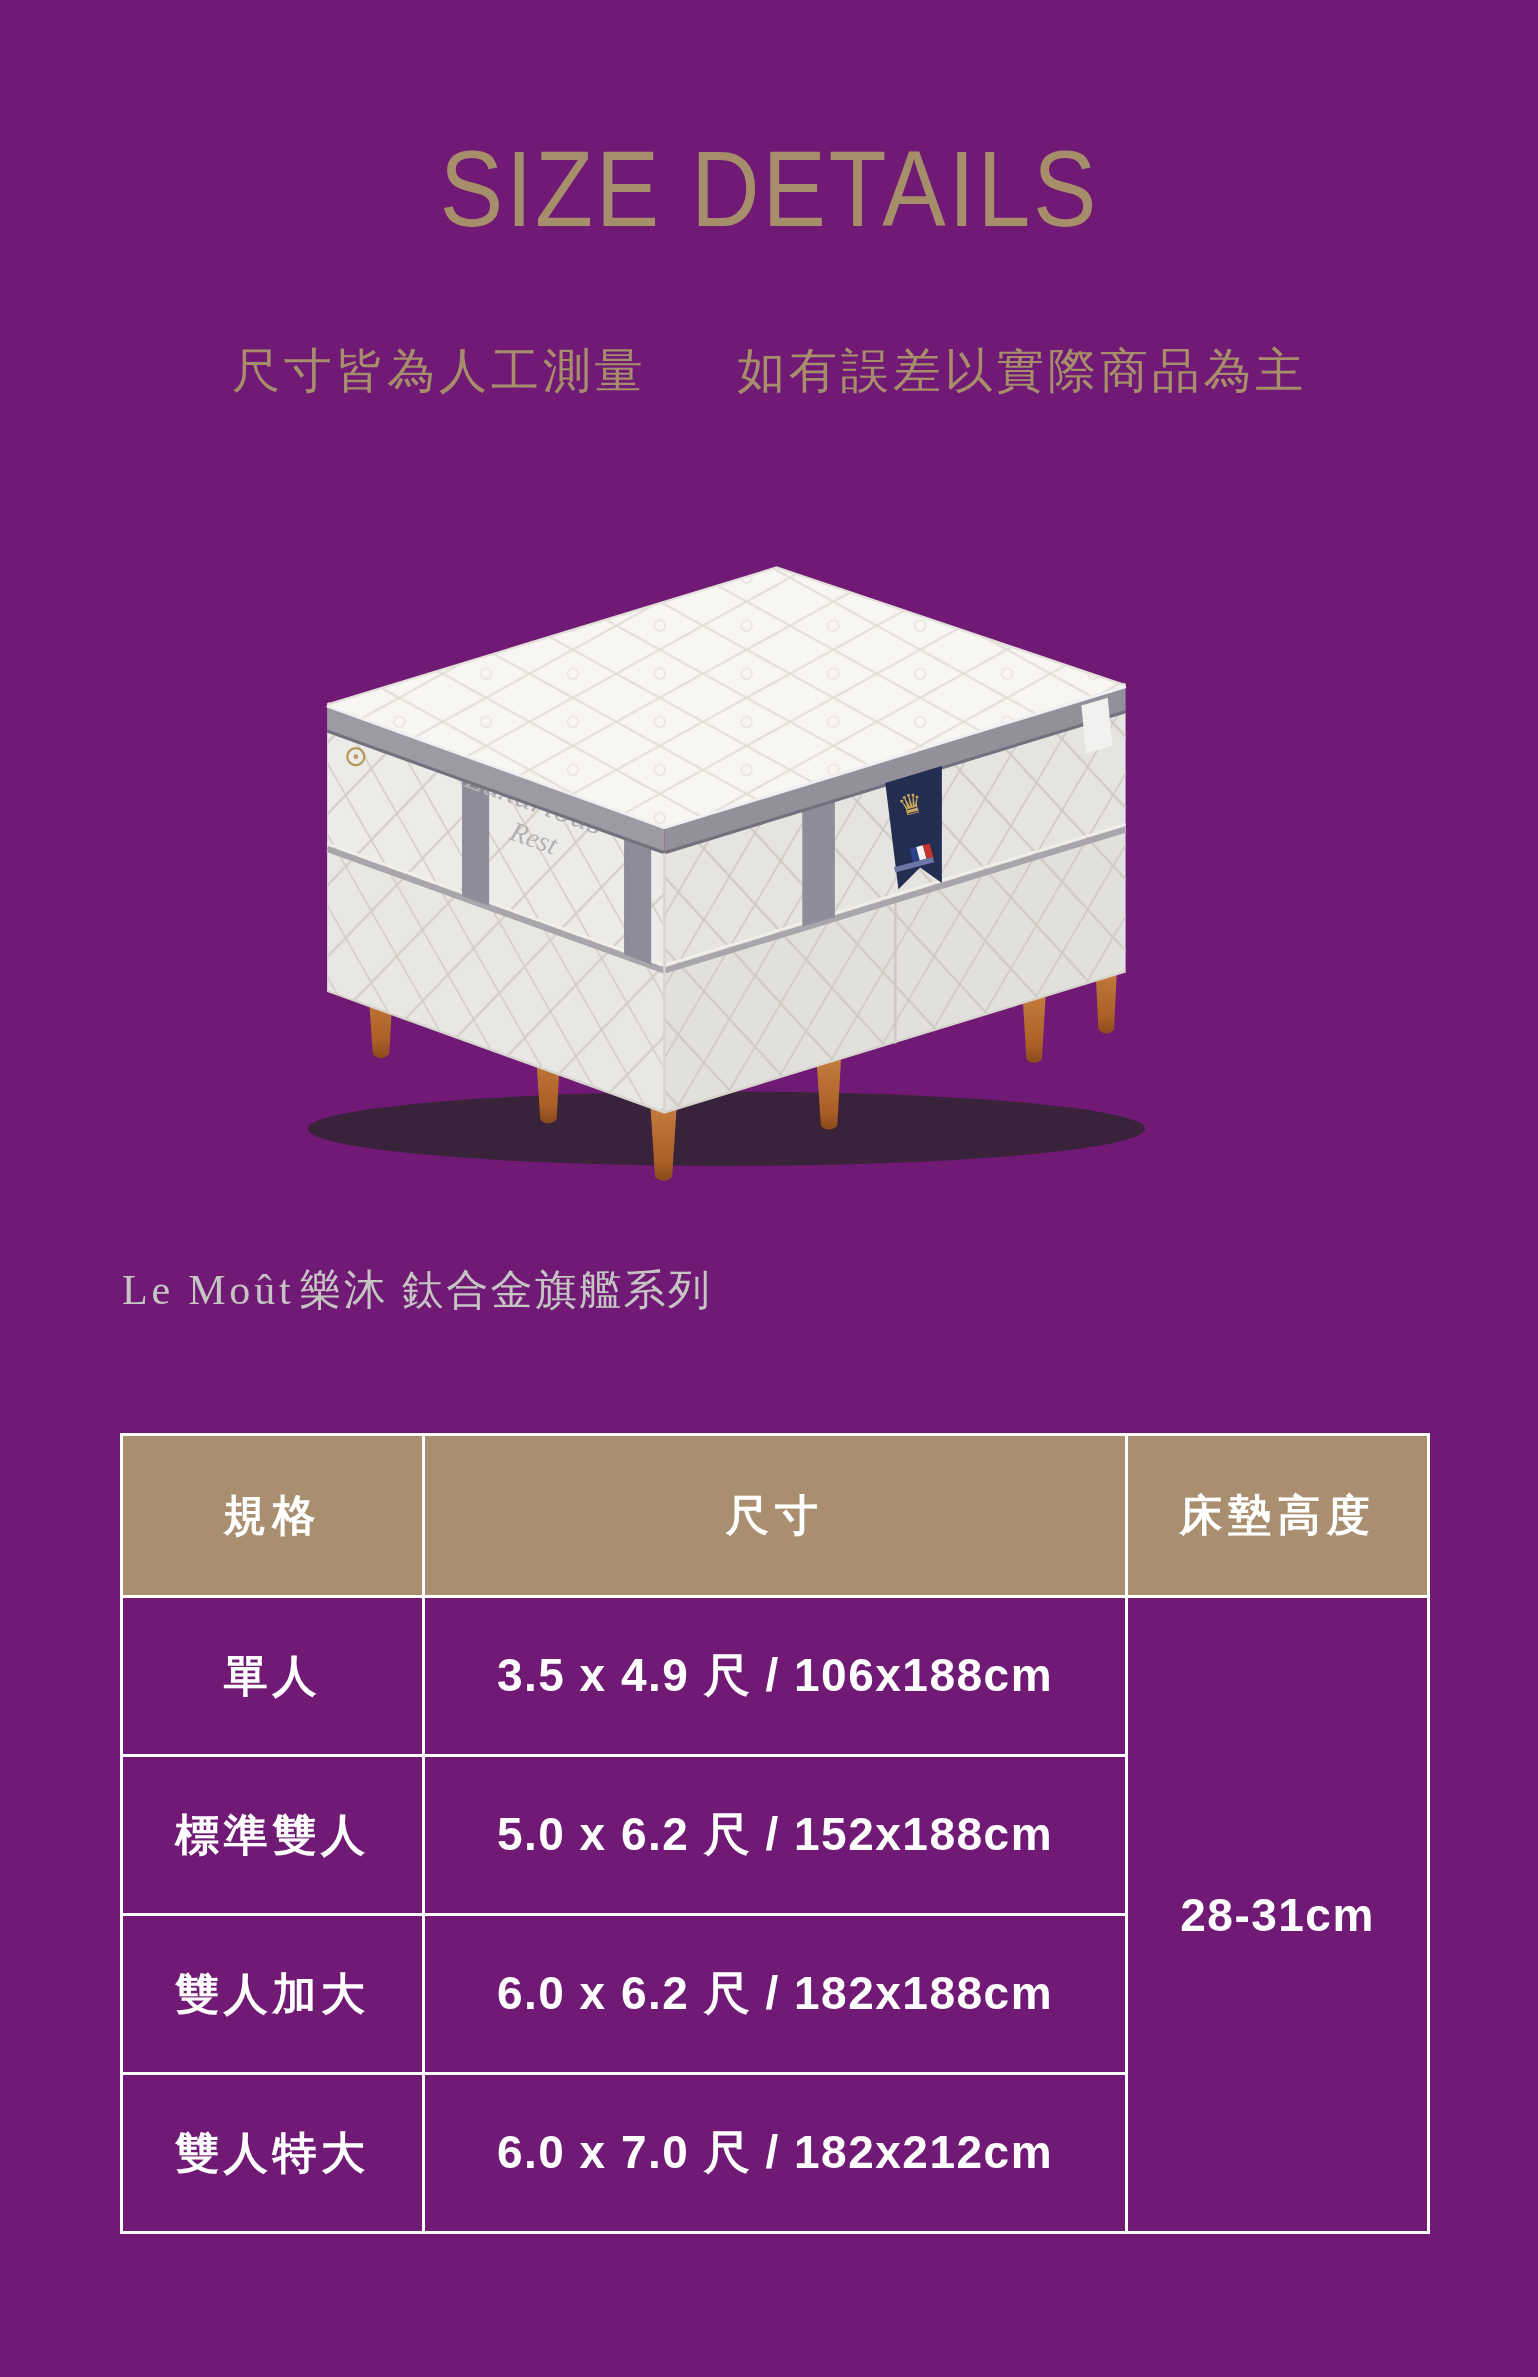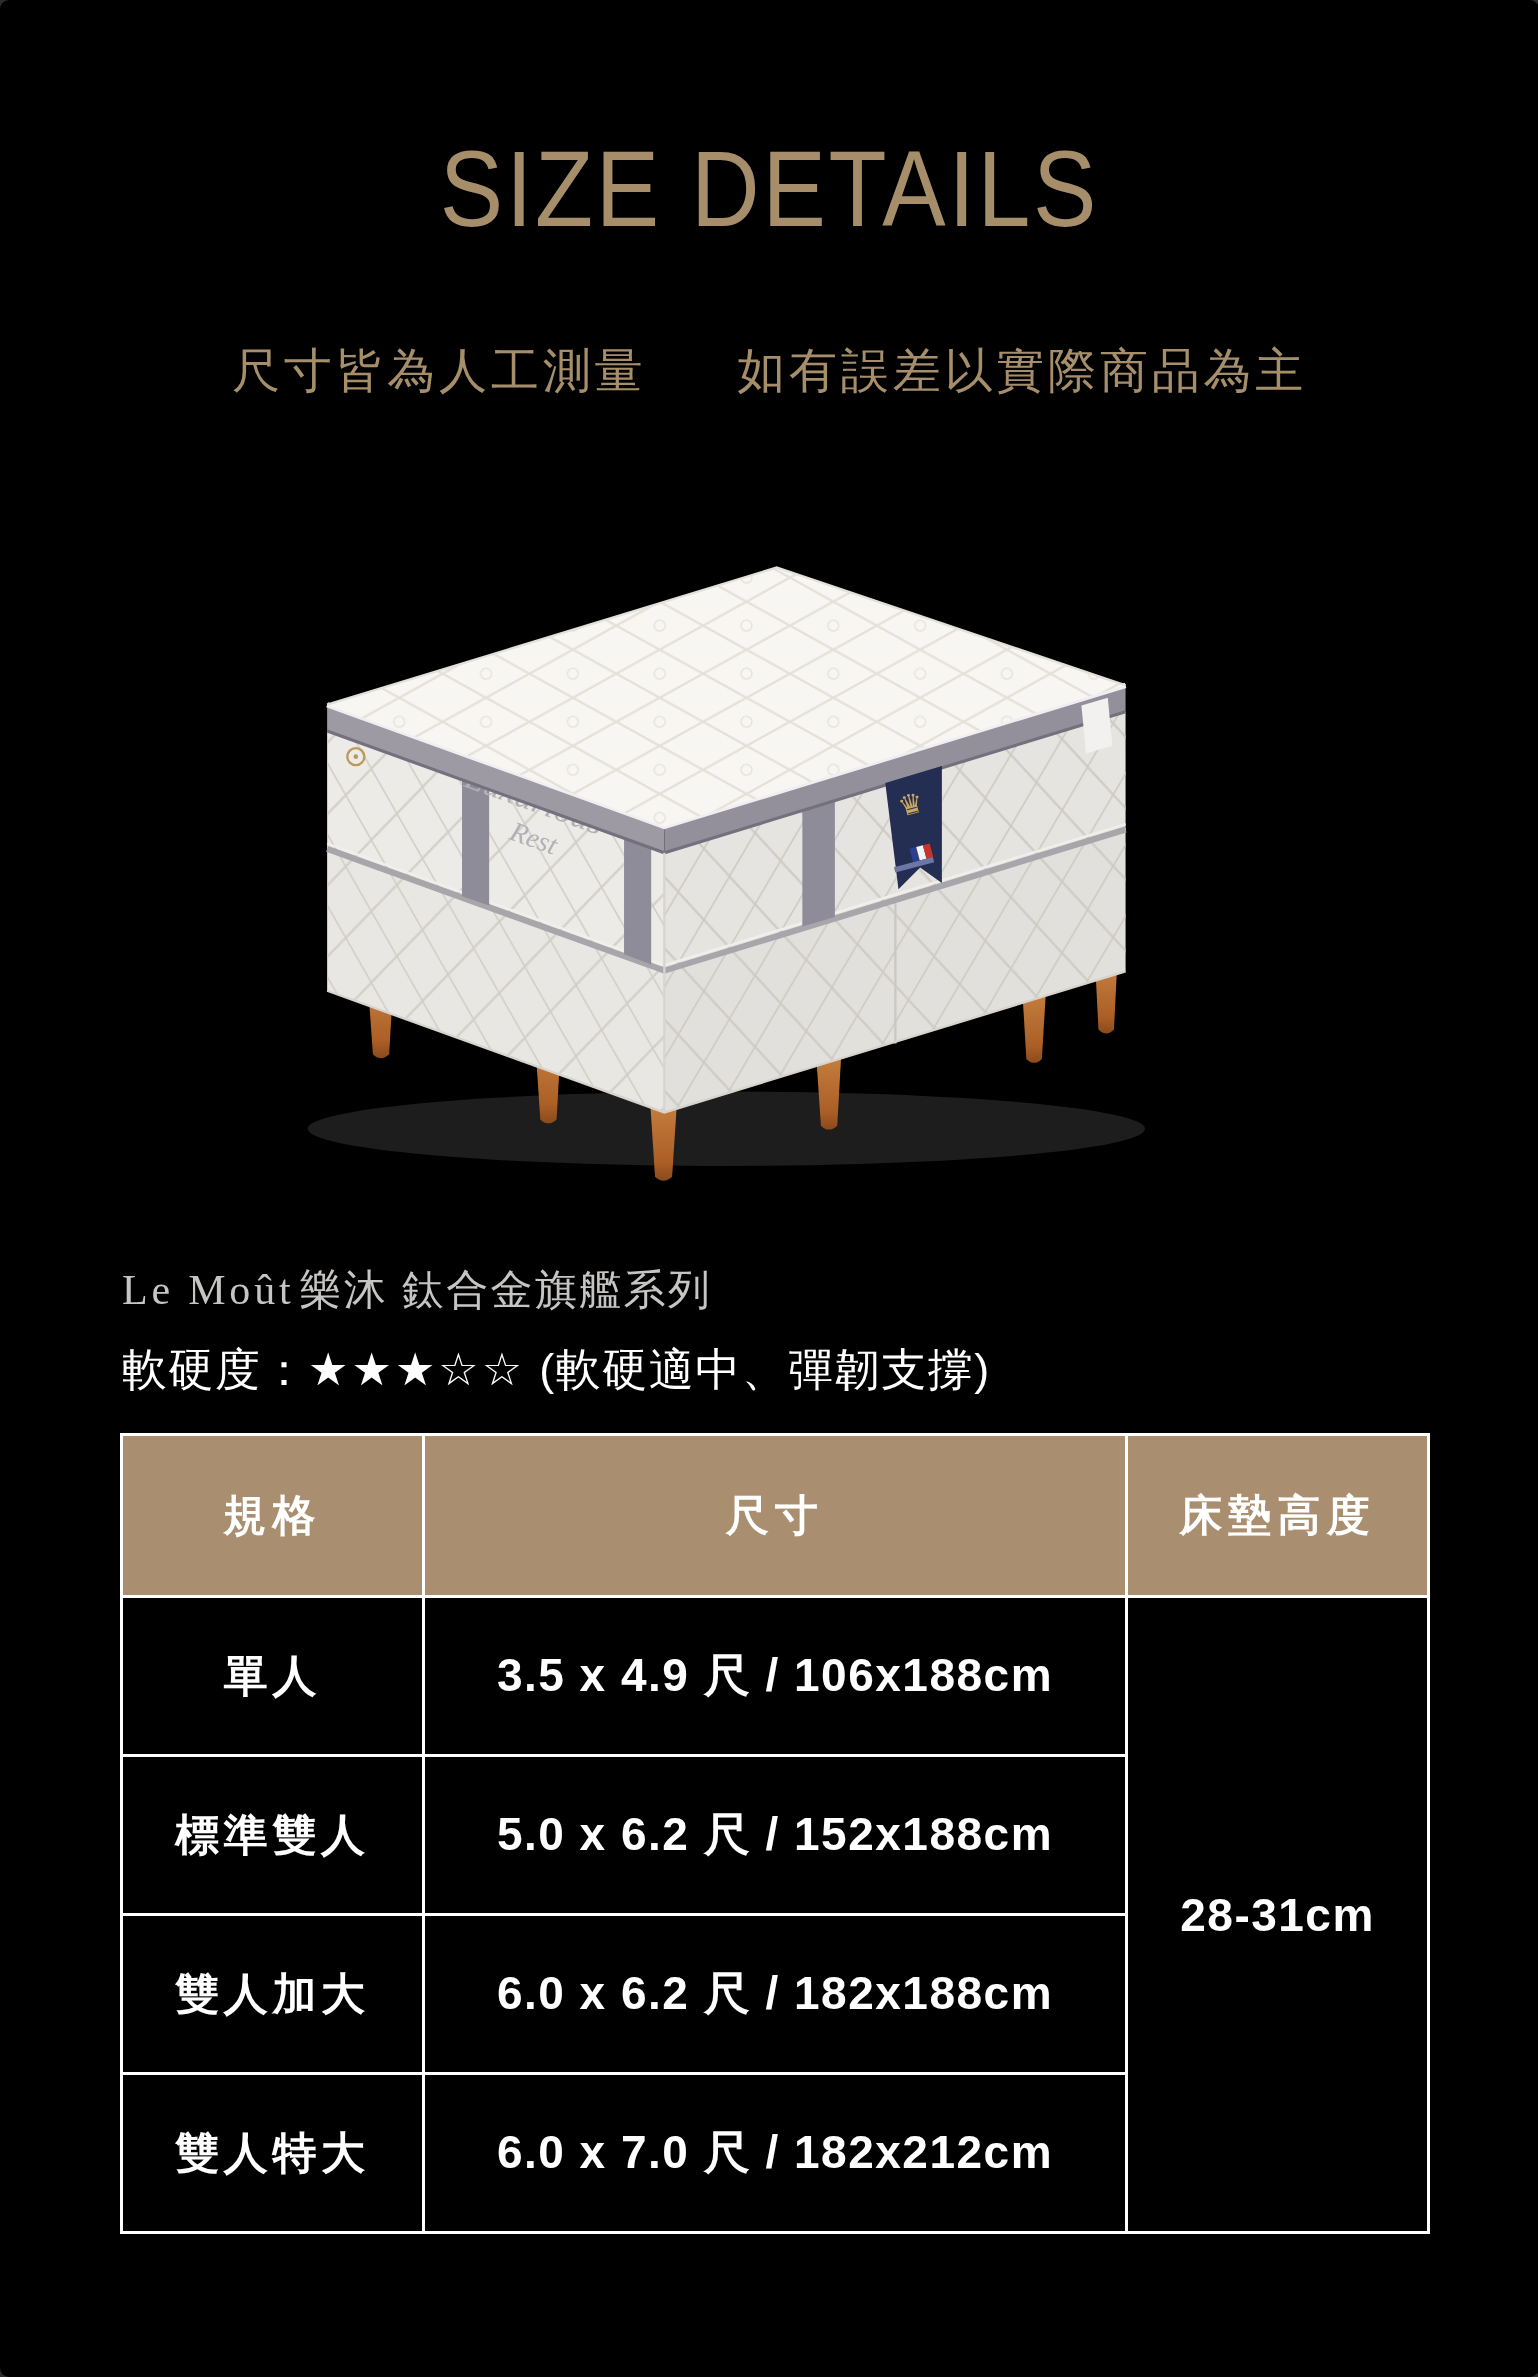"SIZE DETAILS" .page { background: #000000 -> #701a75; border-radius: 9px -> none }
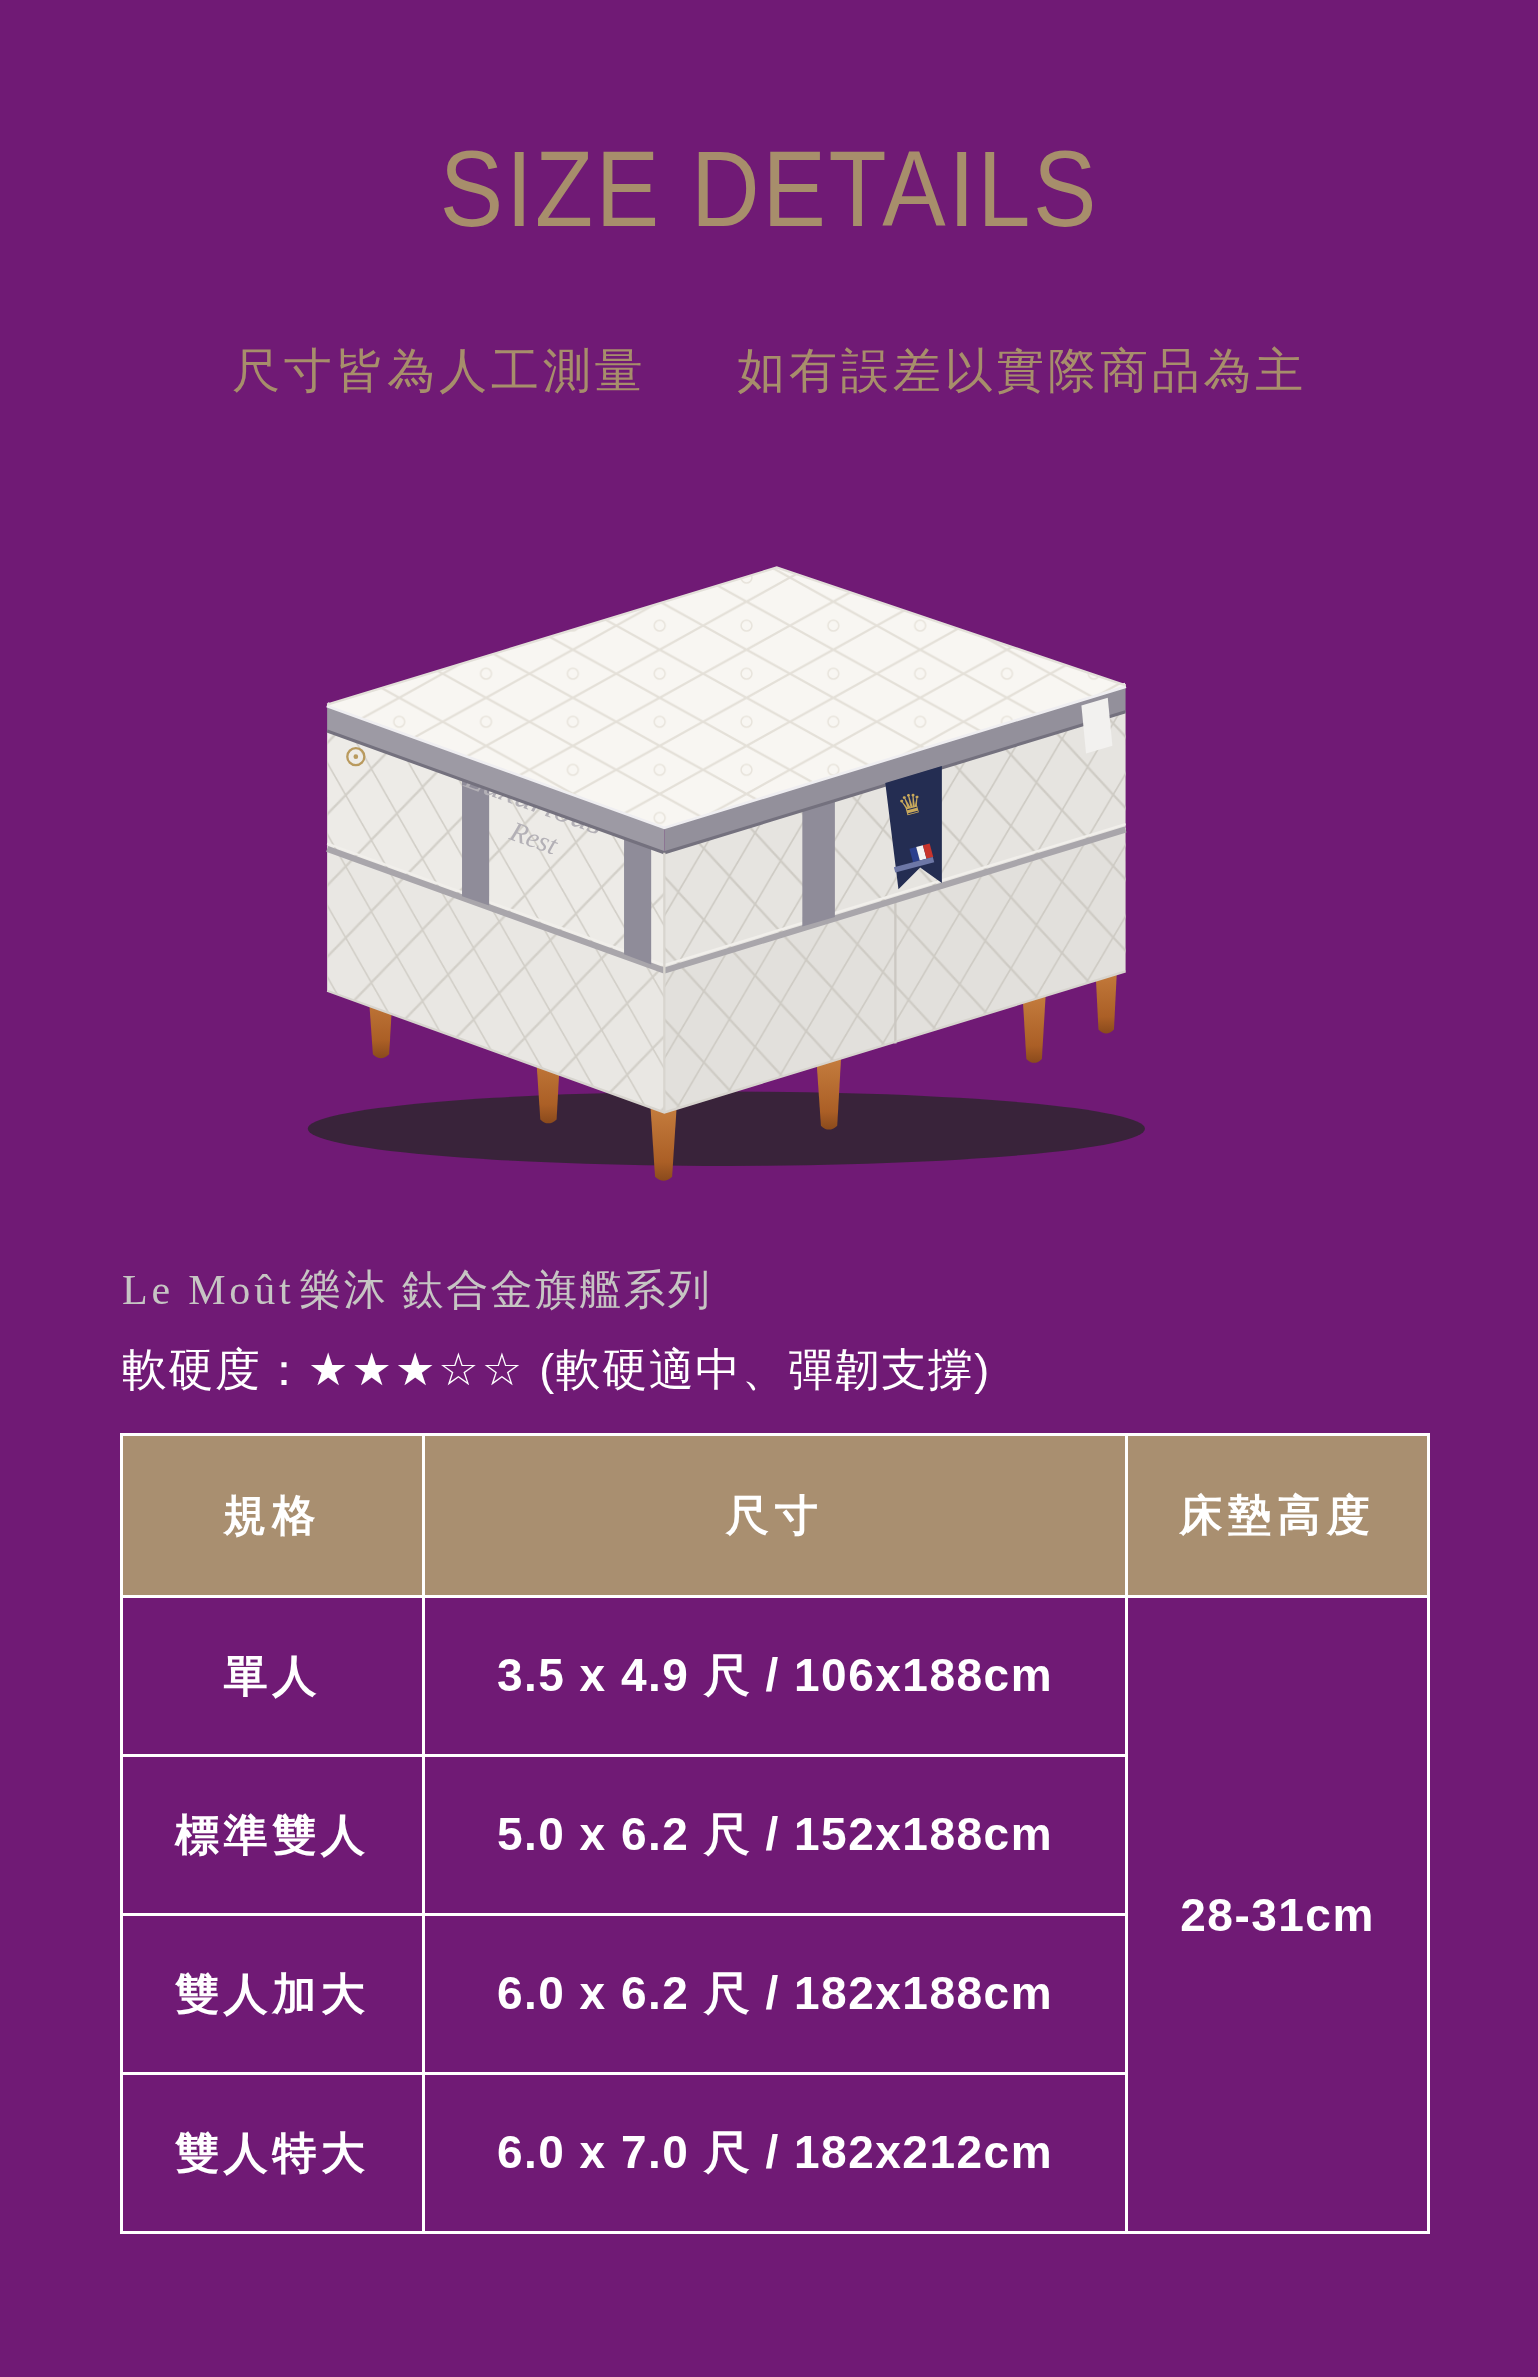"軟硬度：★★★☆☆ (軟硬適中、彈韌支撐)" div.firmness-line { html: <div> <span>軟硬度：</span><span>★★★☆☆</span> <span>(軟硬適中、彈韌支撐)</span> </div> -> none }
